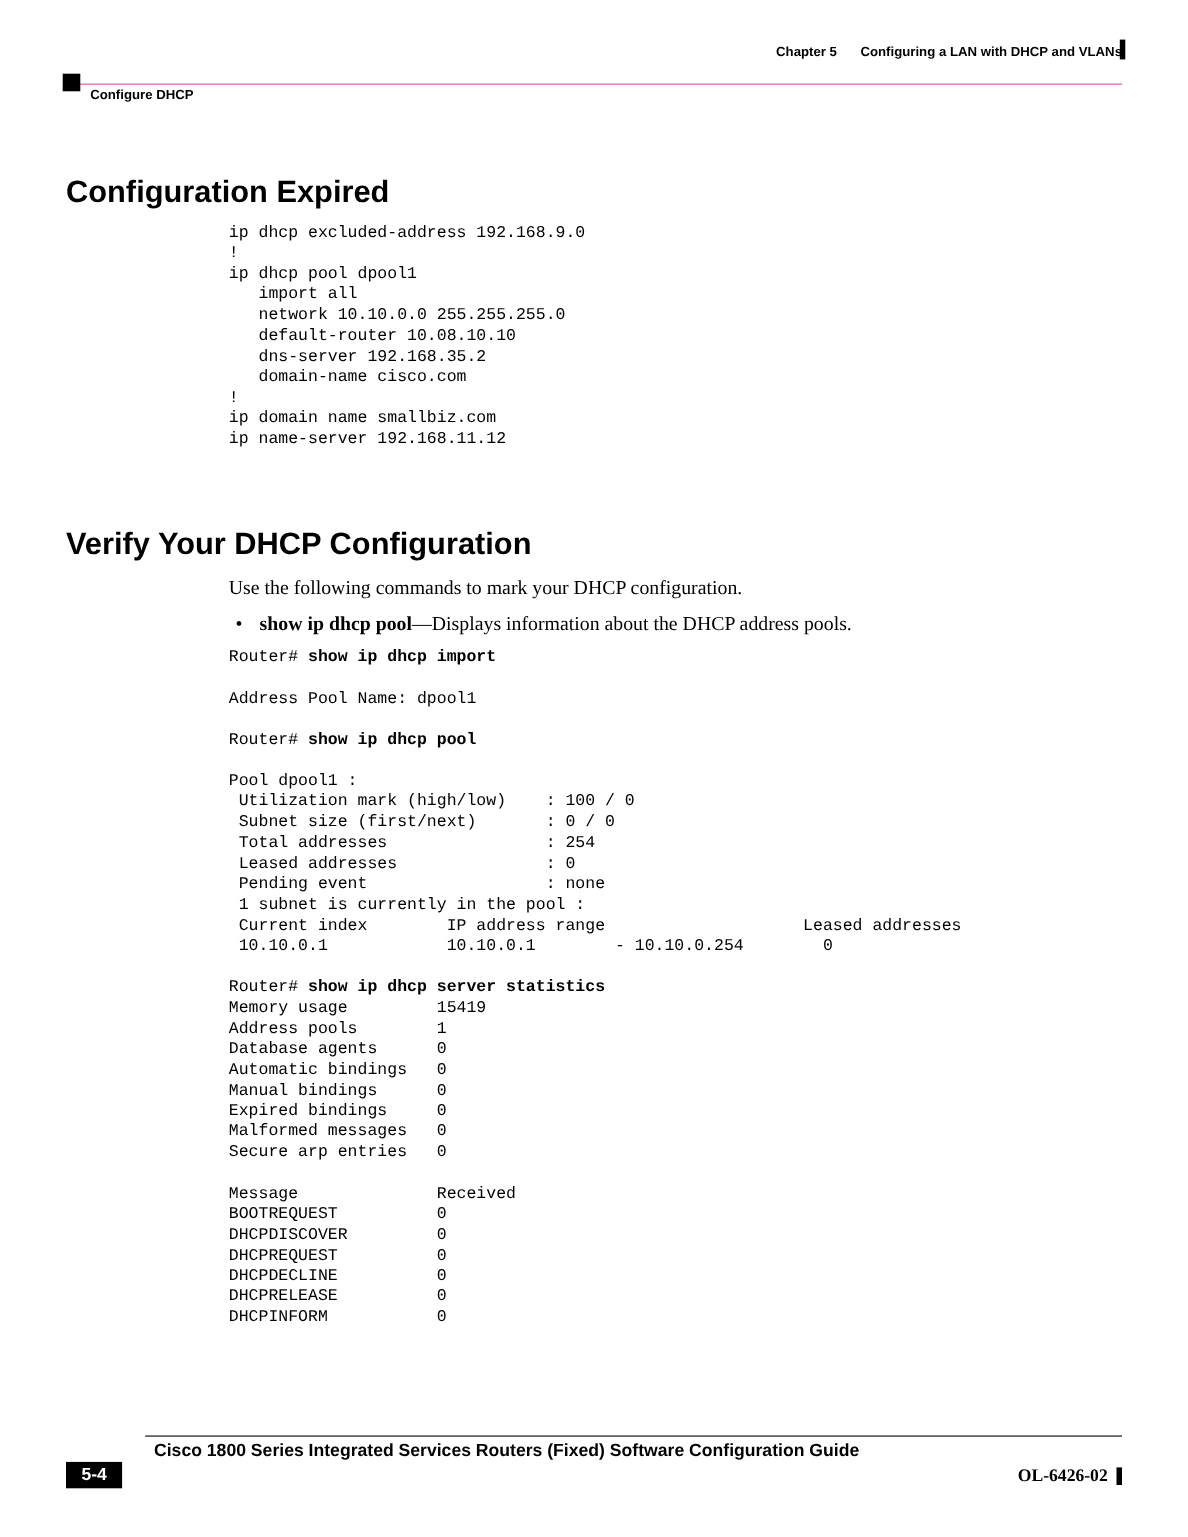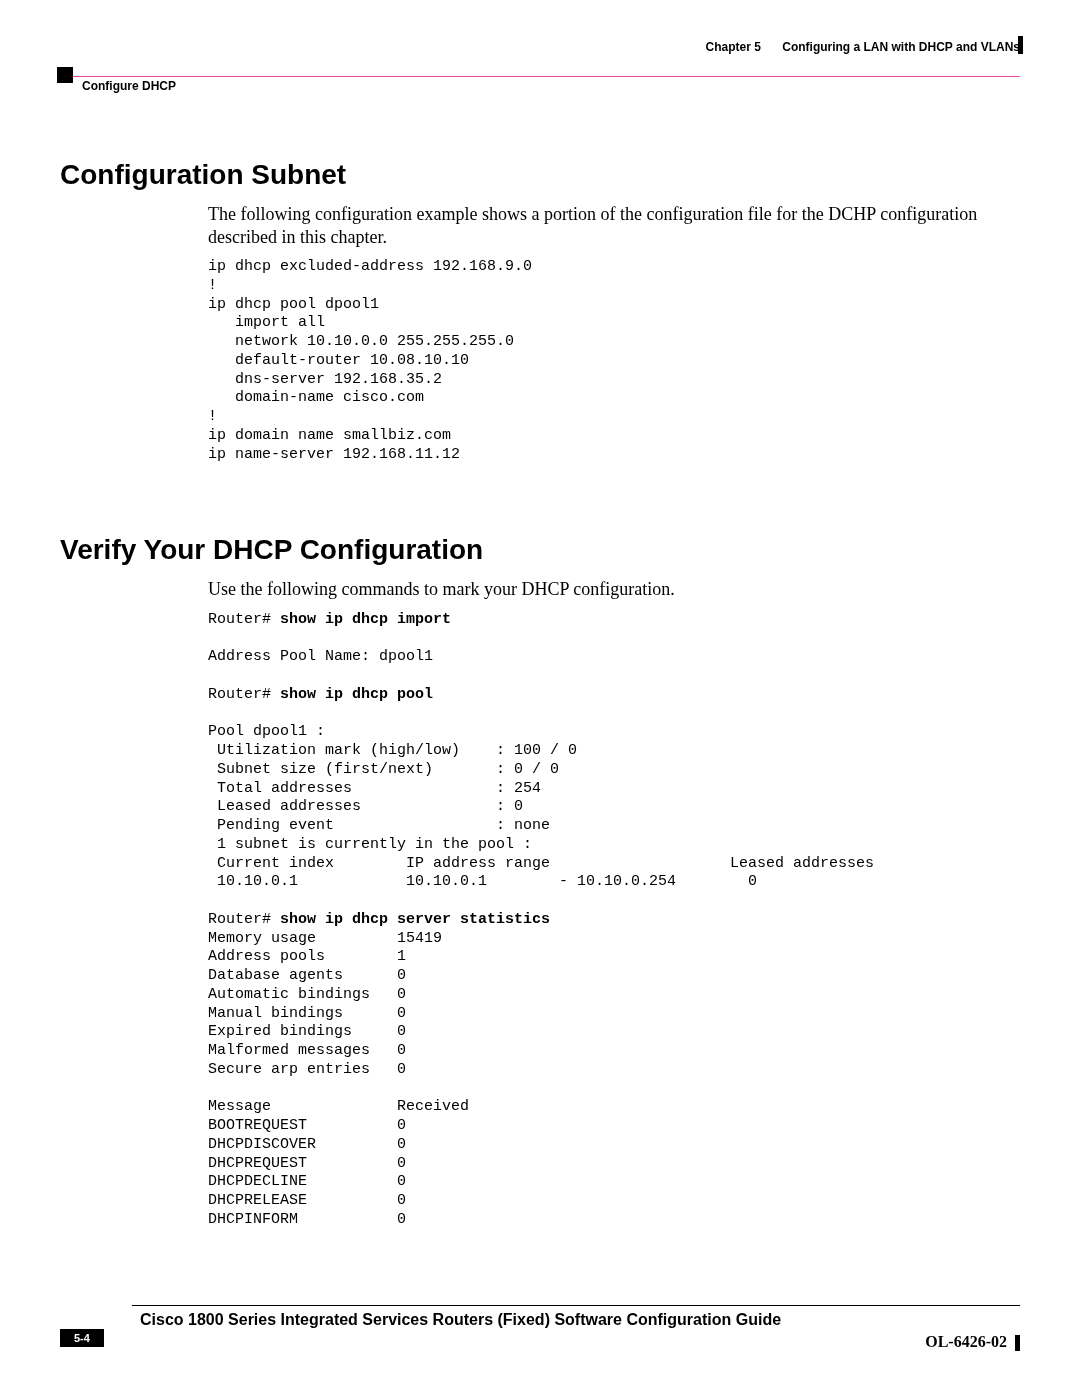"Configuration Subnet" h2.section-title { text: Subnet -> Expired }
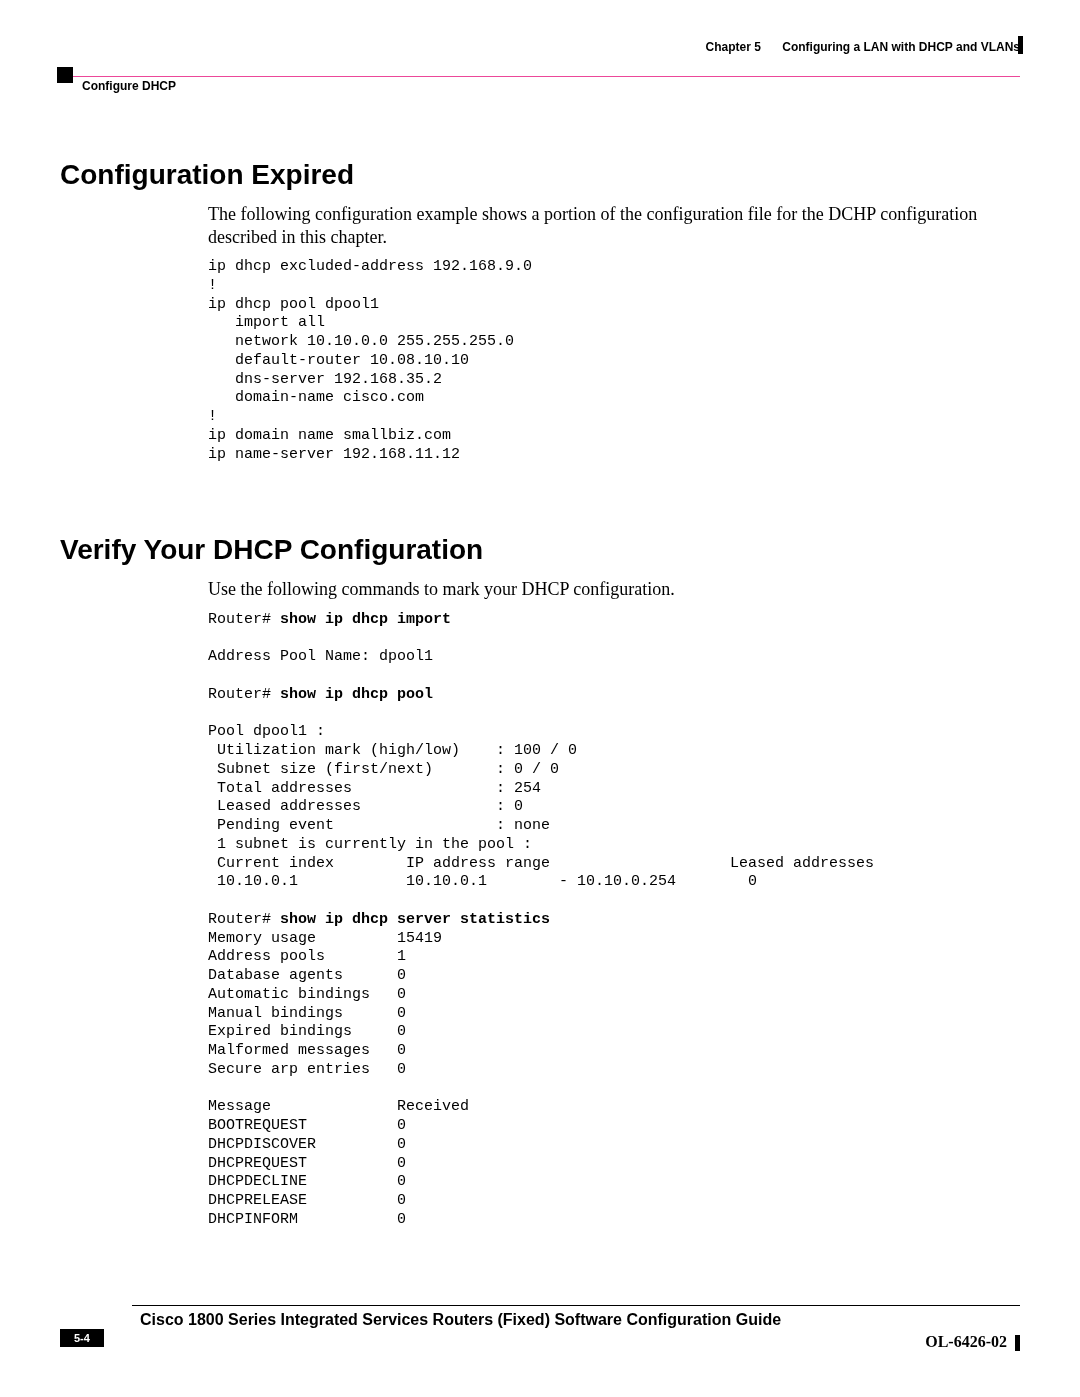"The following configuration example" p.body { html: <p>The following configuration example shows a portion of the configuration file for the DCHP configuration described in this chapter.</p> -> none }
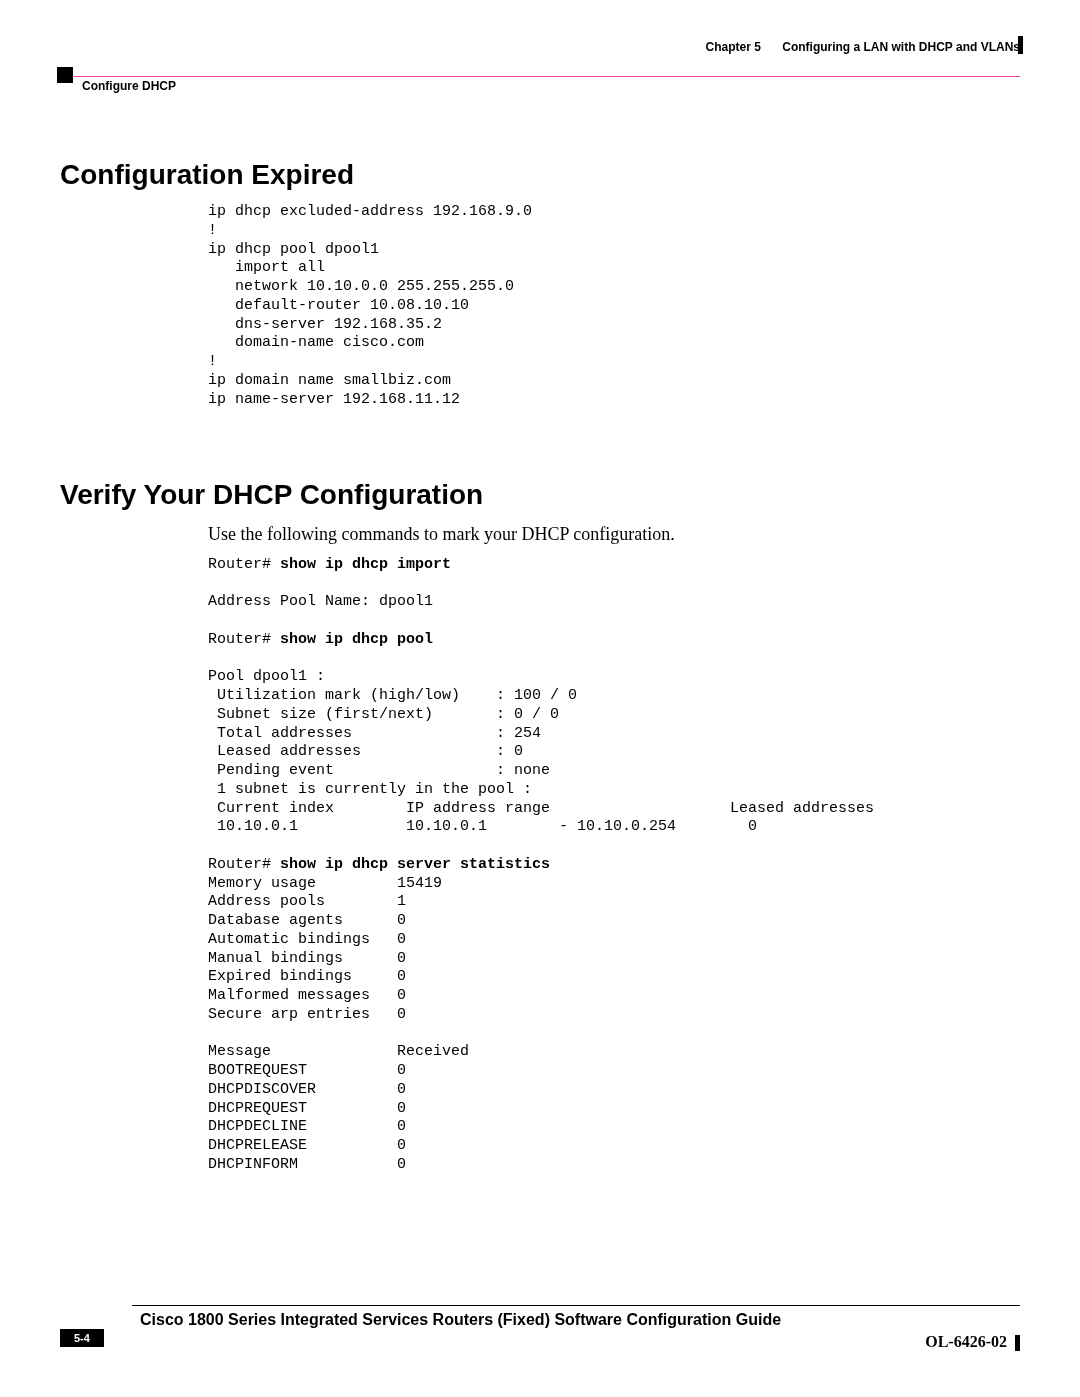"show ip dhcp pool—Displays information" li { html: none -> <li><span>show ip dhcp pool</span><span>—Displays information about the DHCP address pools.</span></li> }
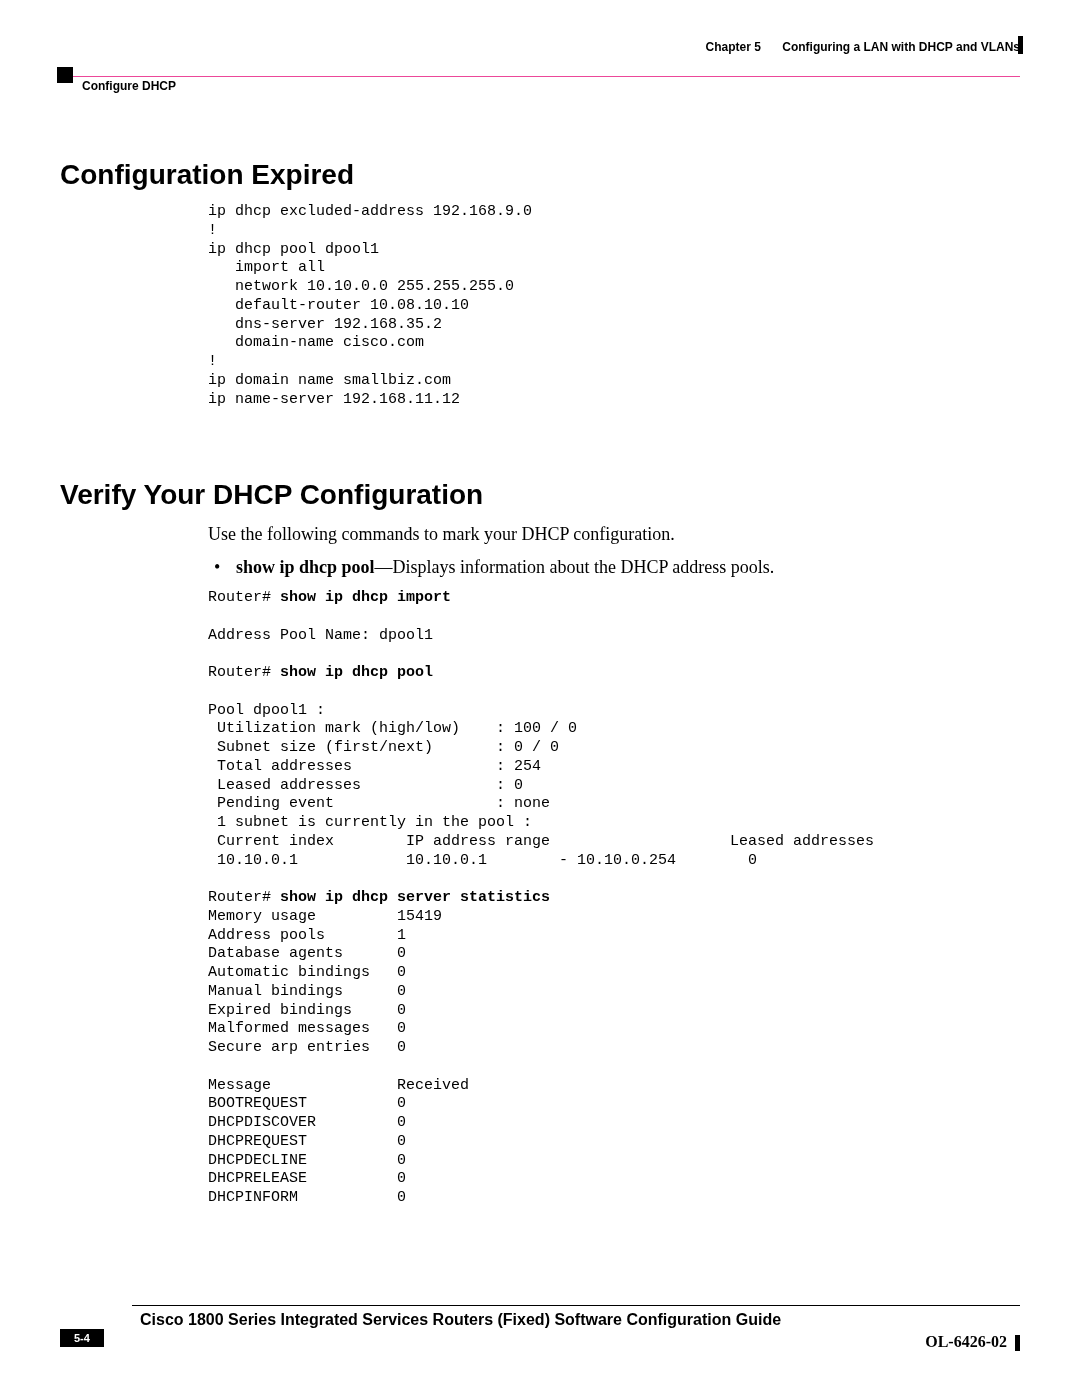"5-4" .page-badge { font-size: 11px -> 16px }
